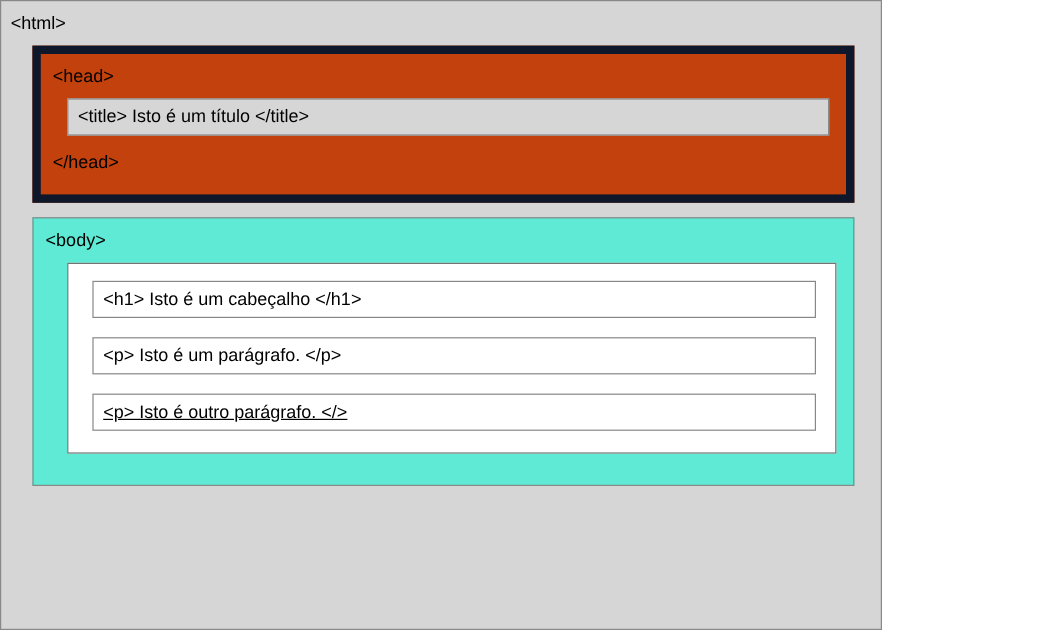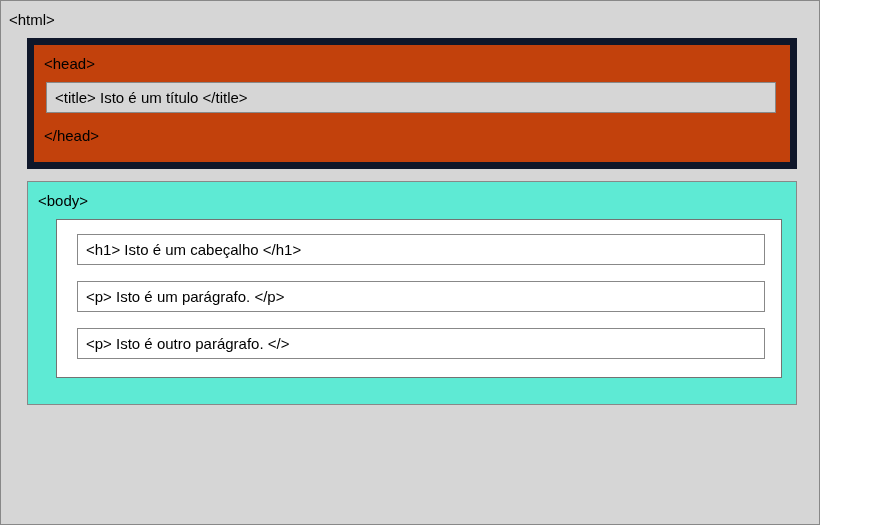"<html>" .canvas { width: 820px -> 735px }
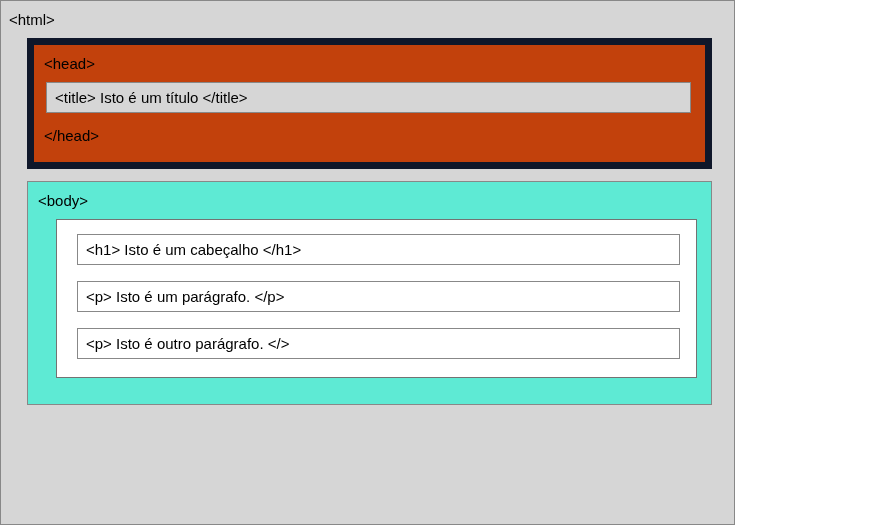"<title> Isto é um título" .title-box { margin: 10px 0 14px 2px -> 10px 0 14px 12px }
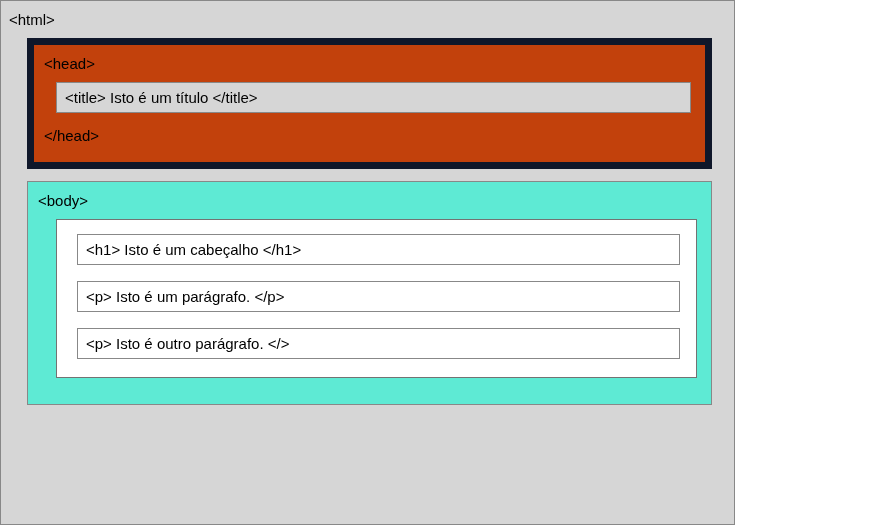"<p> Isto é outro parágrafo." .element-box:last-child { text-decoration: none -> underline }
